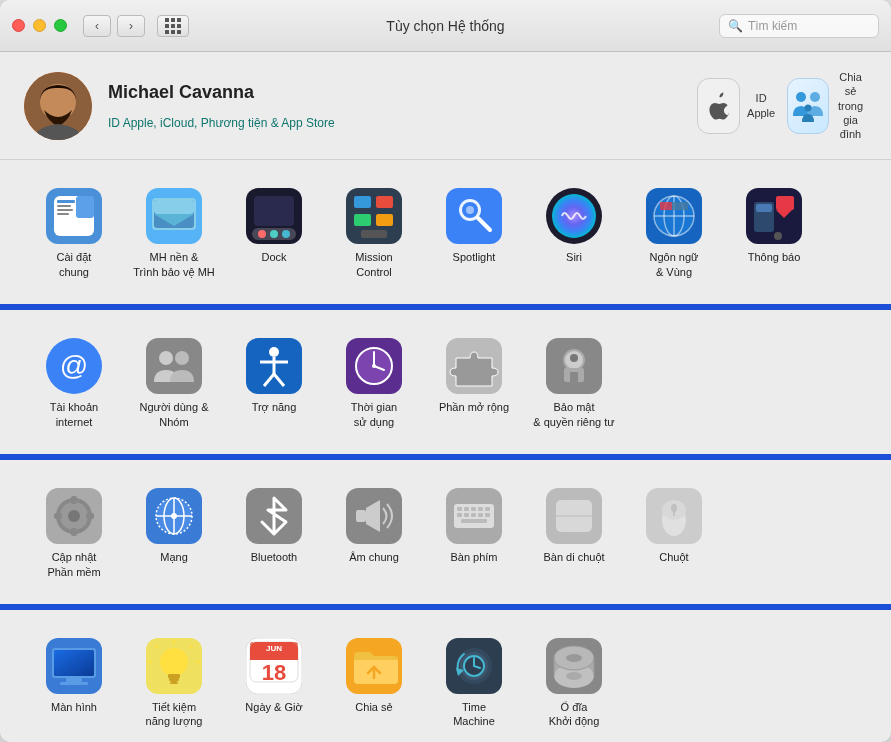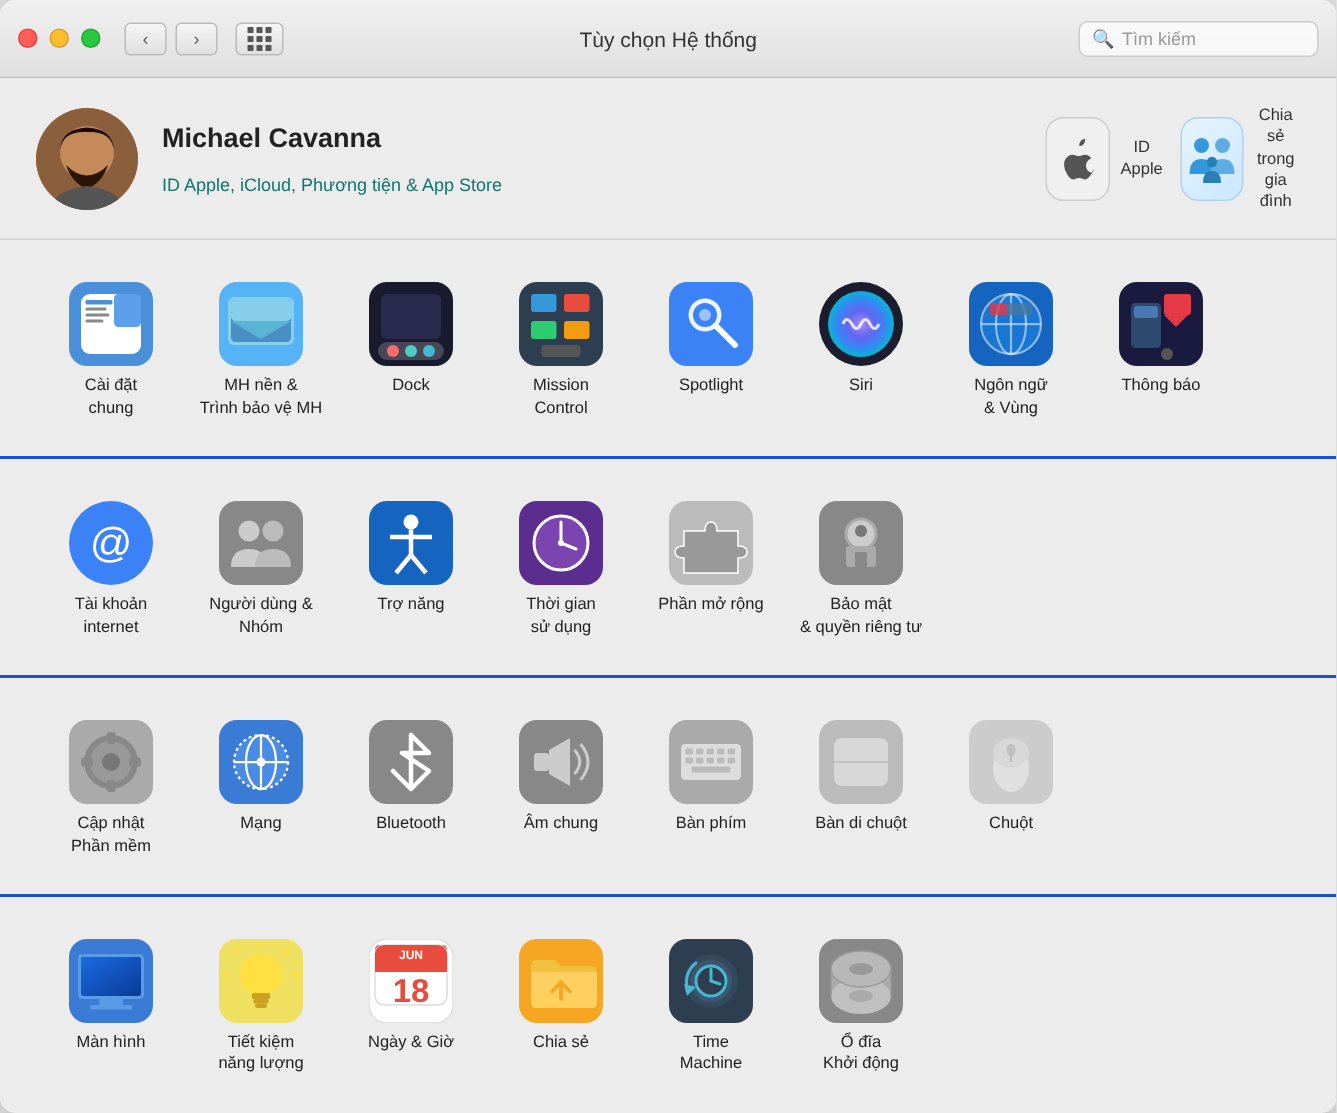"Cài đặt" .icon-section { border-bottom: 2px solid #1d4ed8 -> 6px solid #1d4ed8 }
